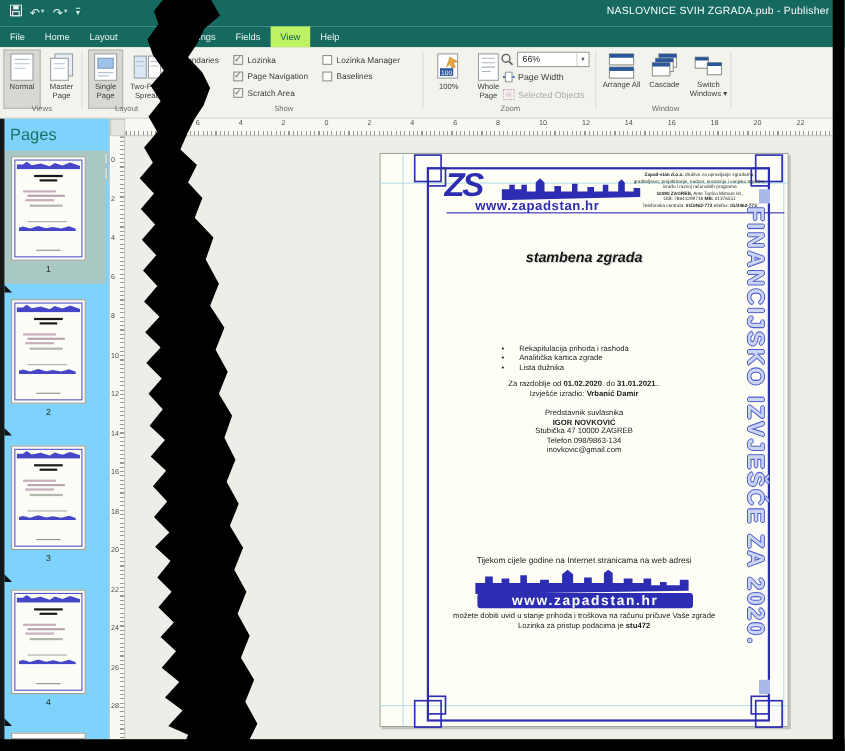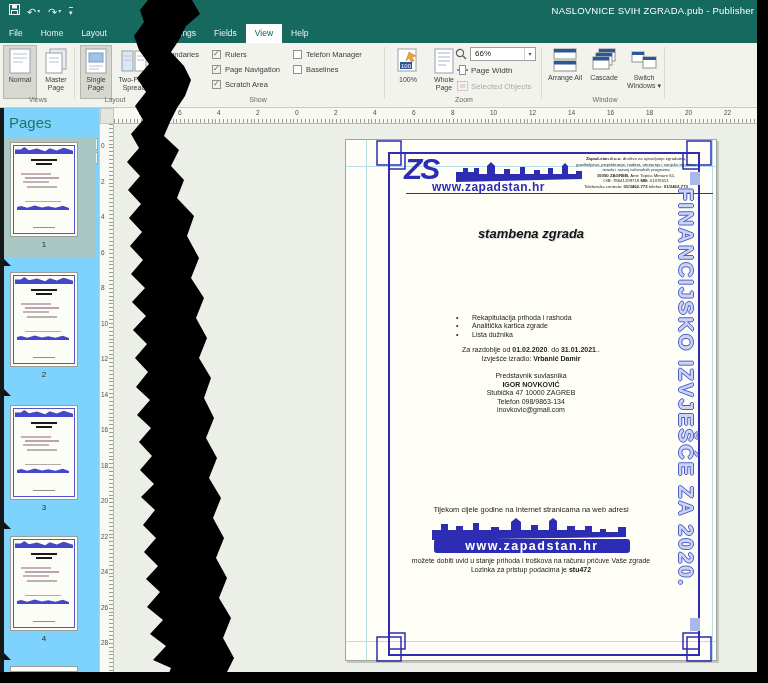"View" .tab.active { background: #ffffff -> #bef264 }
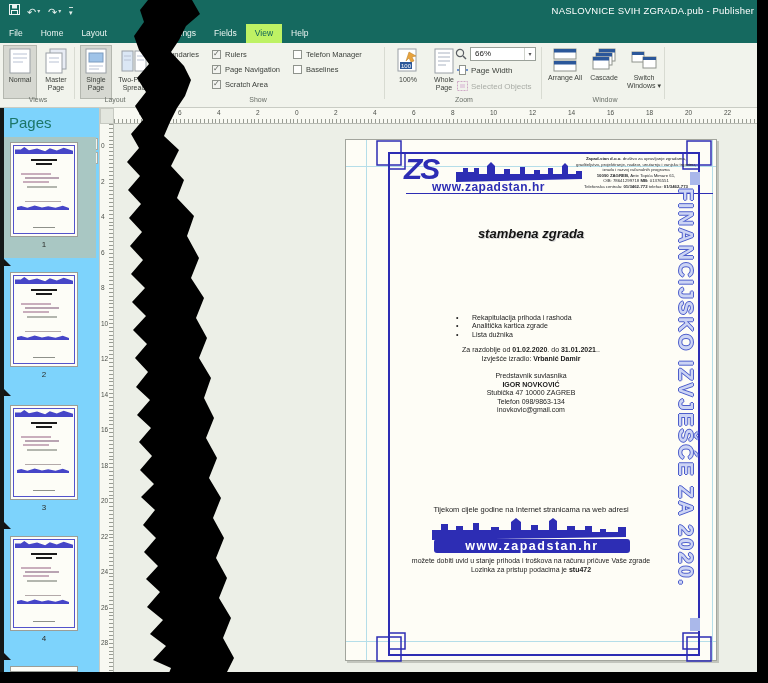"Rulers" span.cblabel { text: Rulers -> Lozinka }
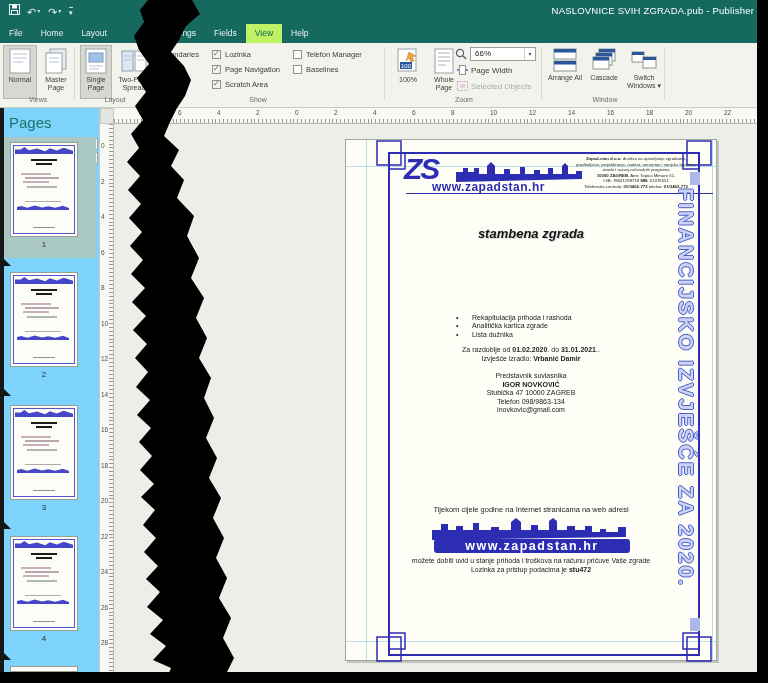"Telefon Manager" span.cblabel { text: Telefon -> Lozinka }
